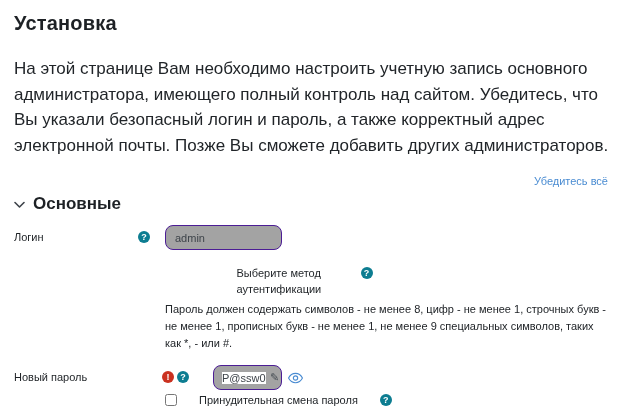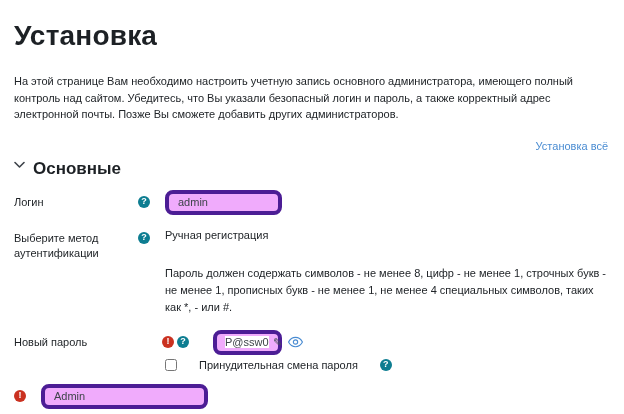"Установка" h1.page-title { font-size: 28px -> 20px; margin-top: 8px -> none }
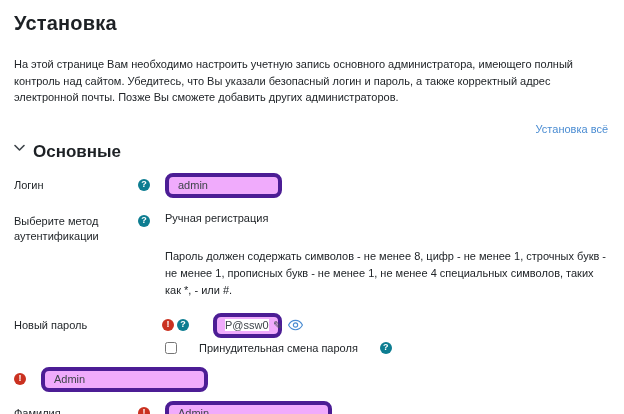"На этой странице Вам необходимо" p.description { font-size: 11px -> 17px }
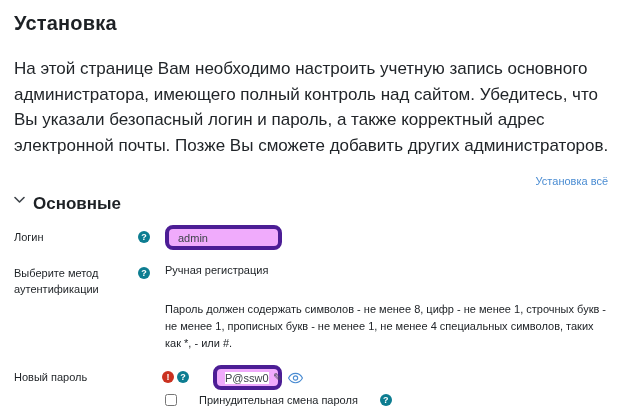"Установка всё" a { text: Установка -> Убедитесь }
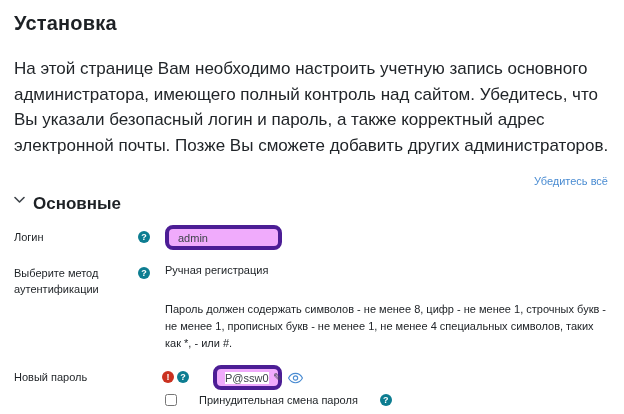"Основные" .section-header { align-items: flex-start -> center }
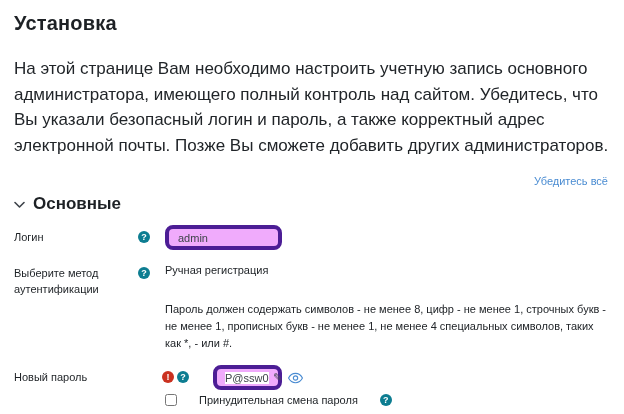"admin" input.text-input, .fake-input, .select-box { background: #f0abfc -> #a3a3a3; border: 4px solid #4c1d95 -> 1px solid #4c1d95 }
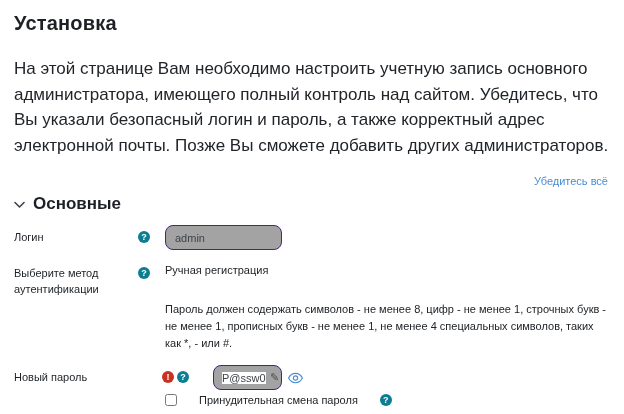"Ручная регистрация" div.fcontrol { html: <div> <span>Ручная регистрация</span> </div> -> none }
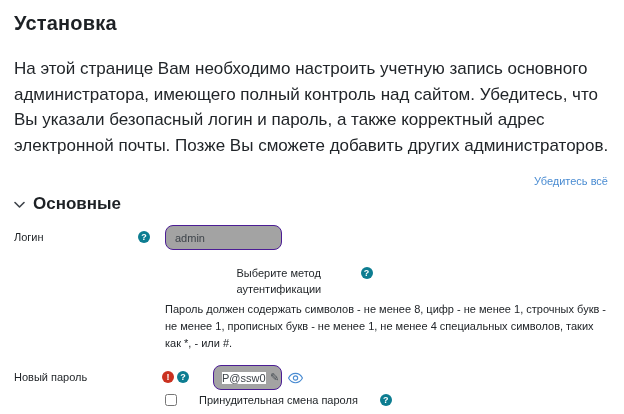"Пароль должен содержать символов -" div.hint-block { text: 4 -> 9 }
